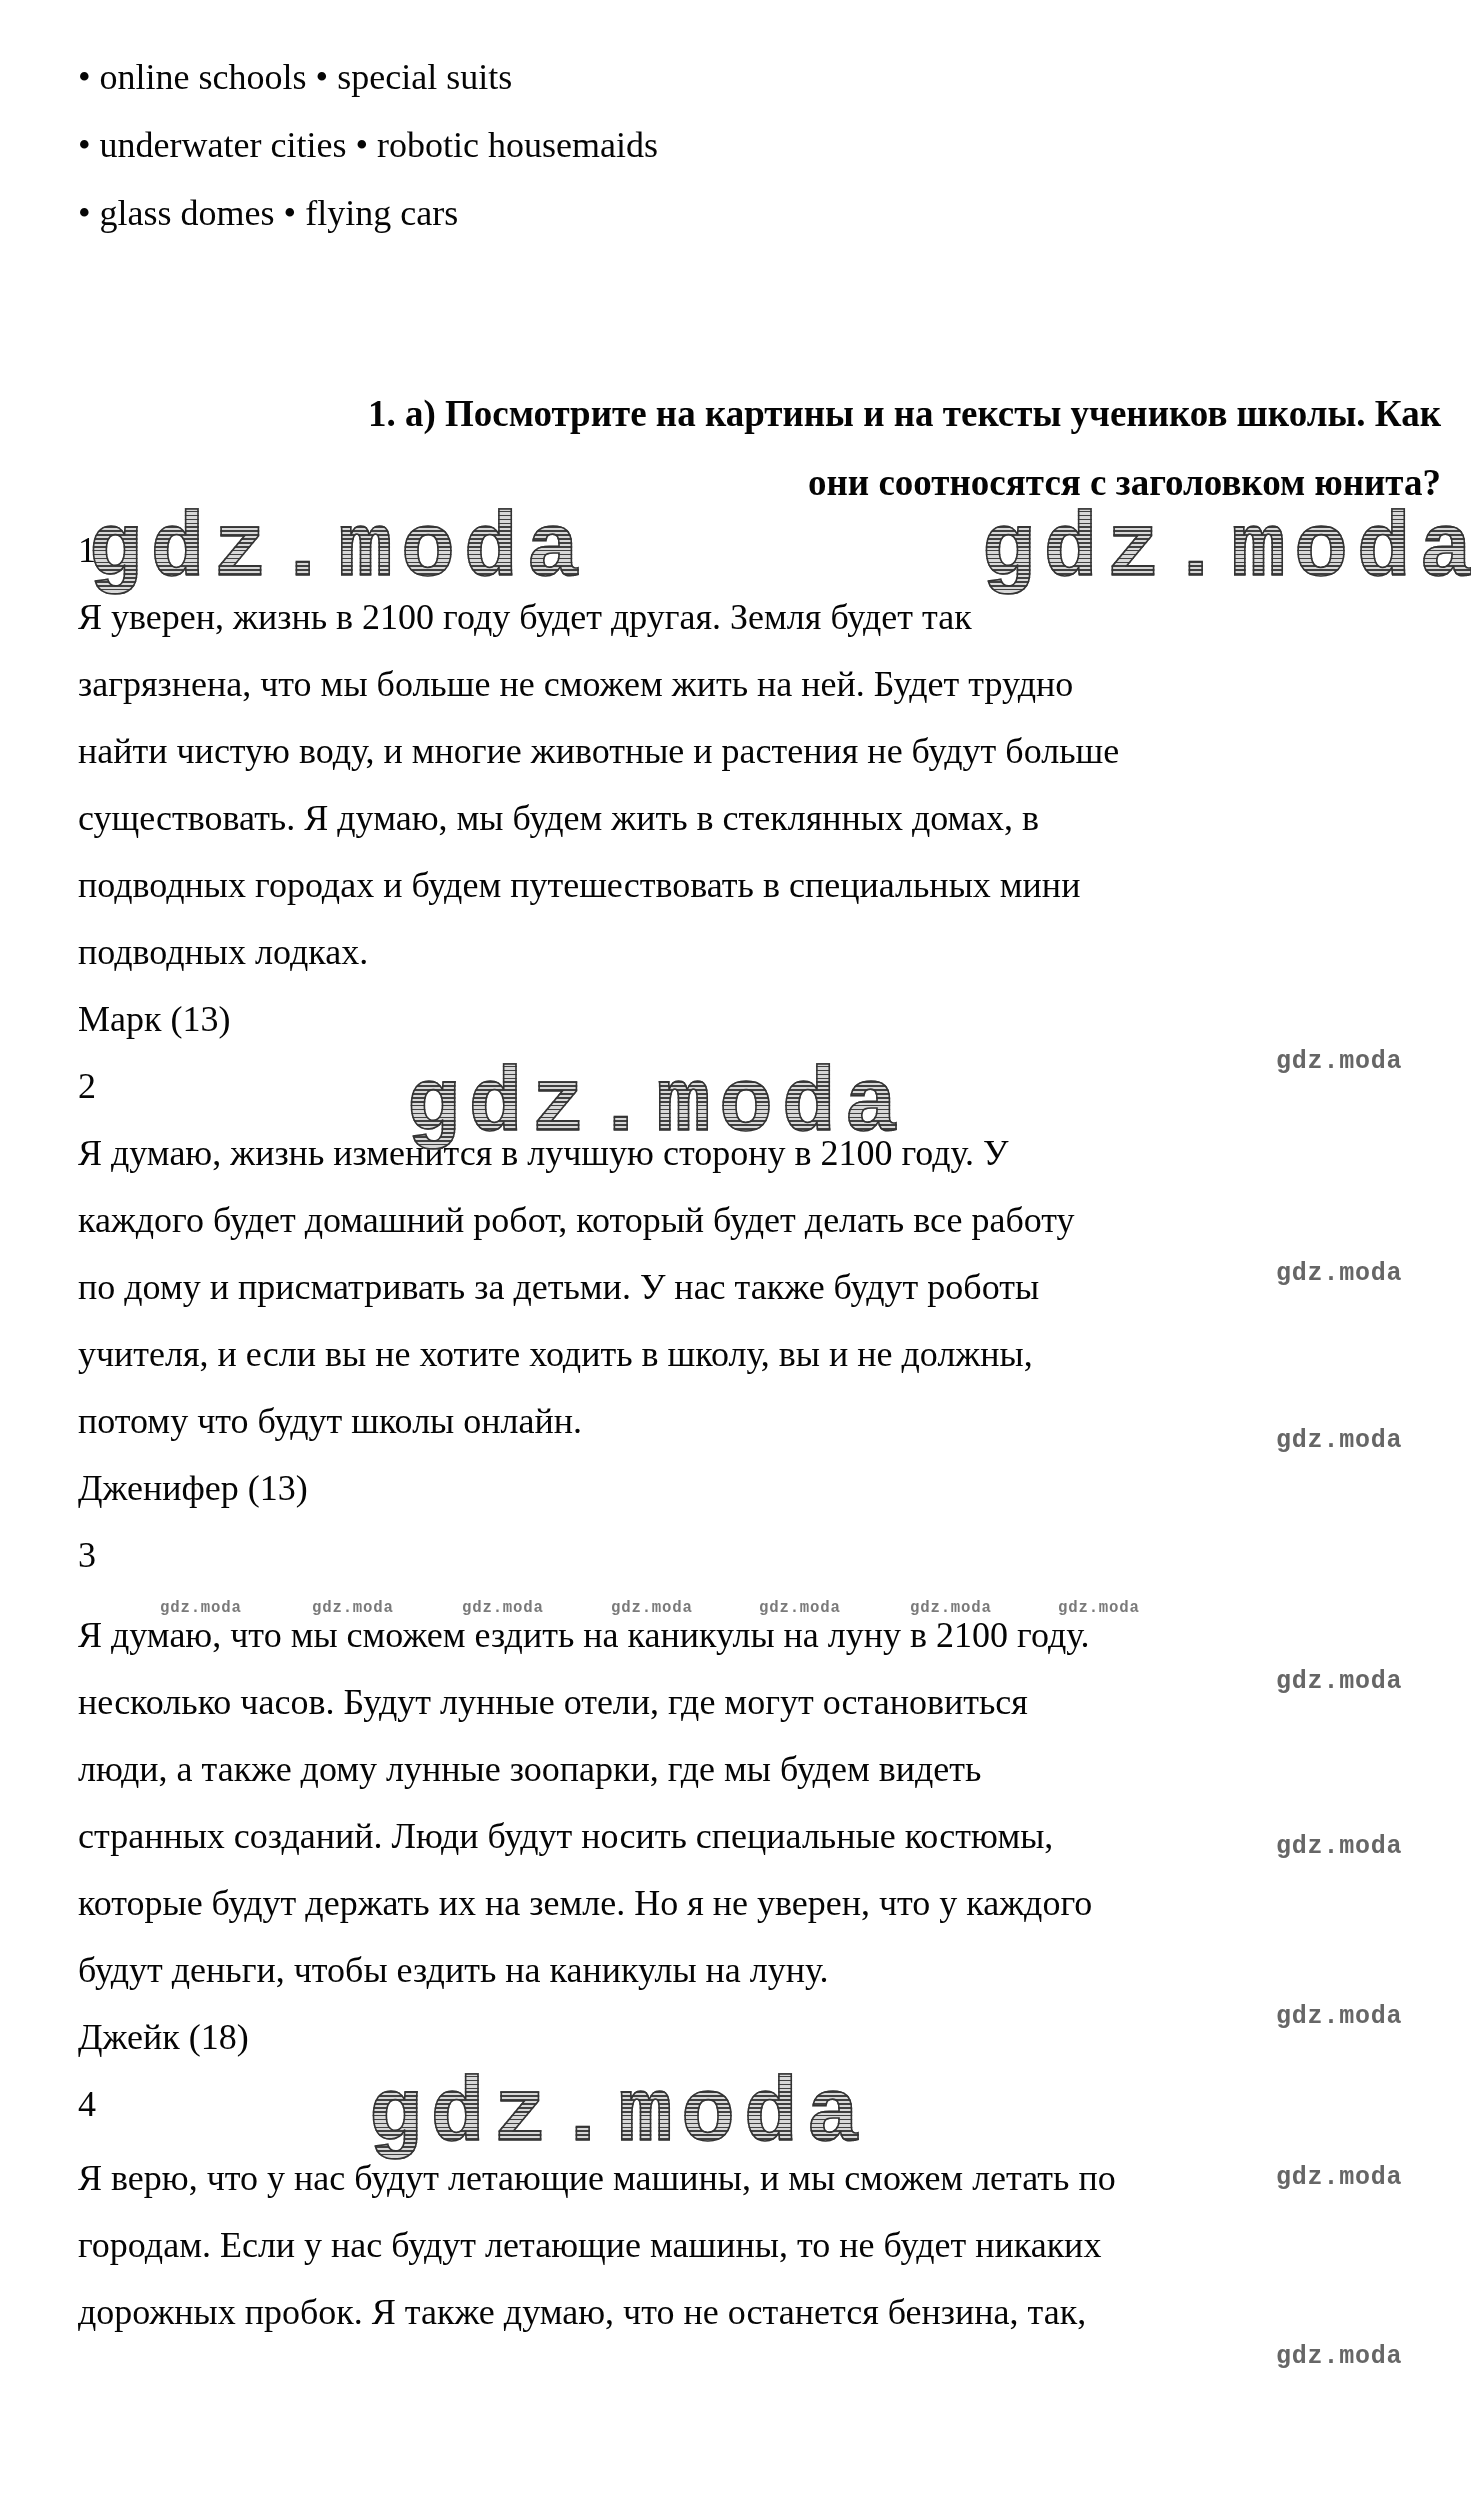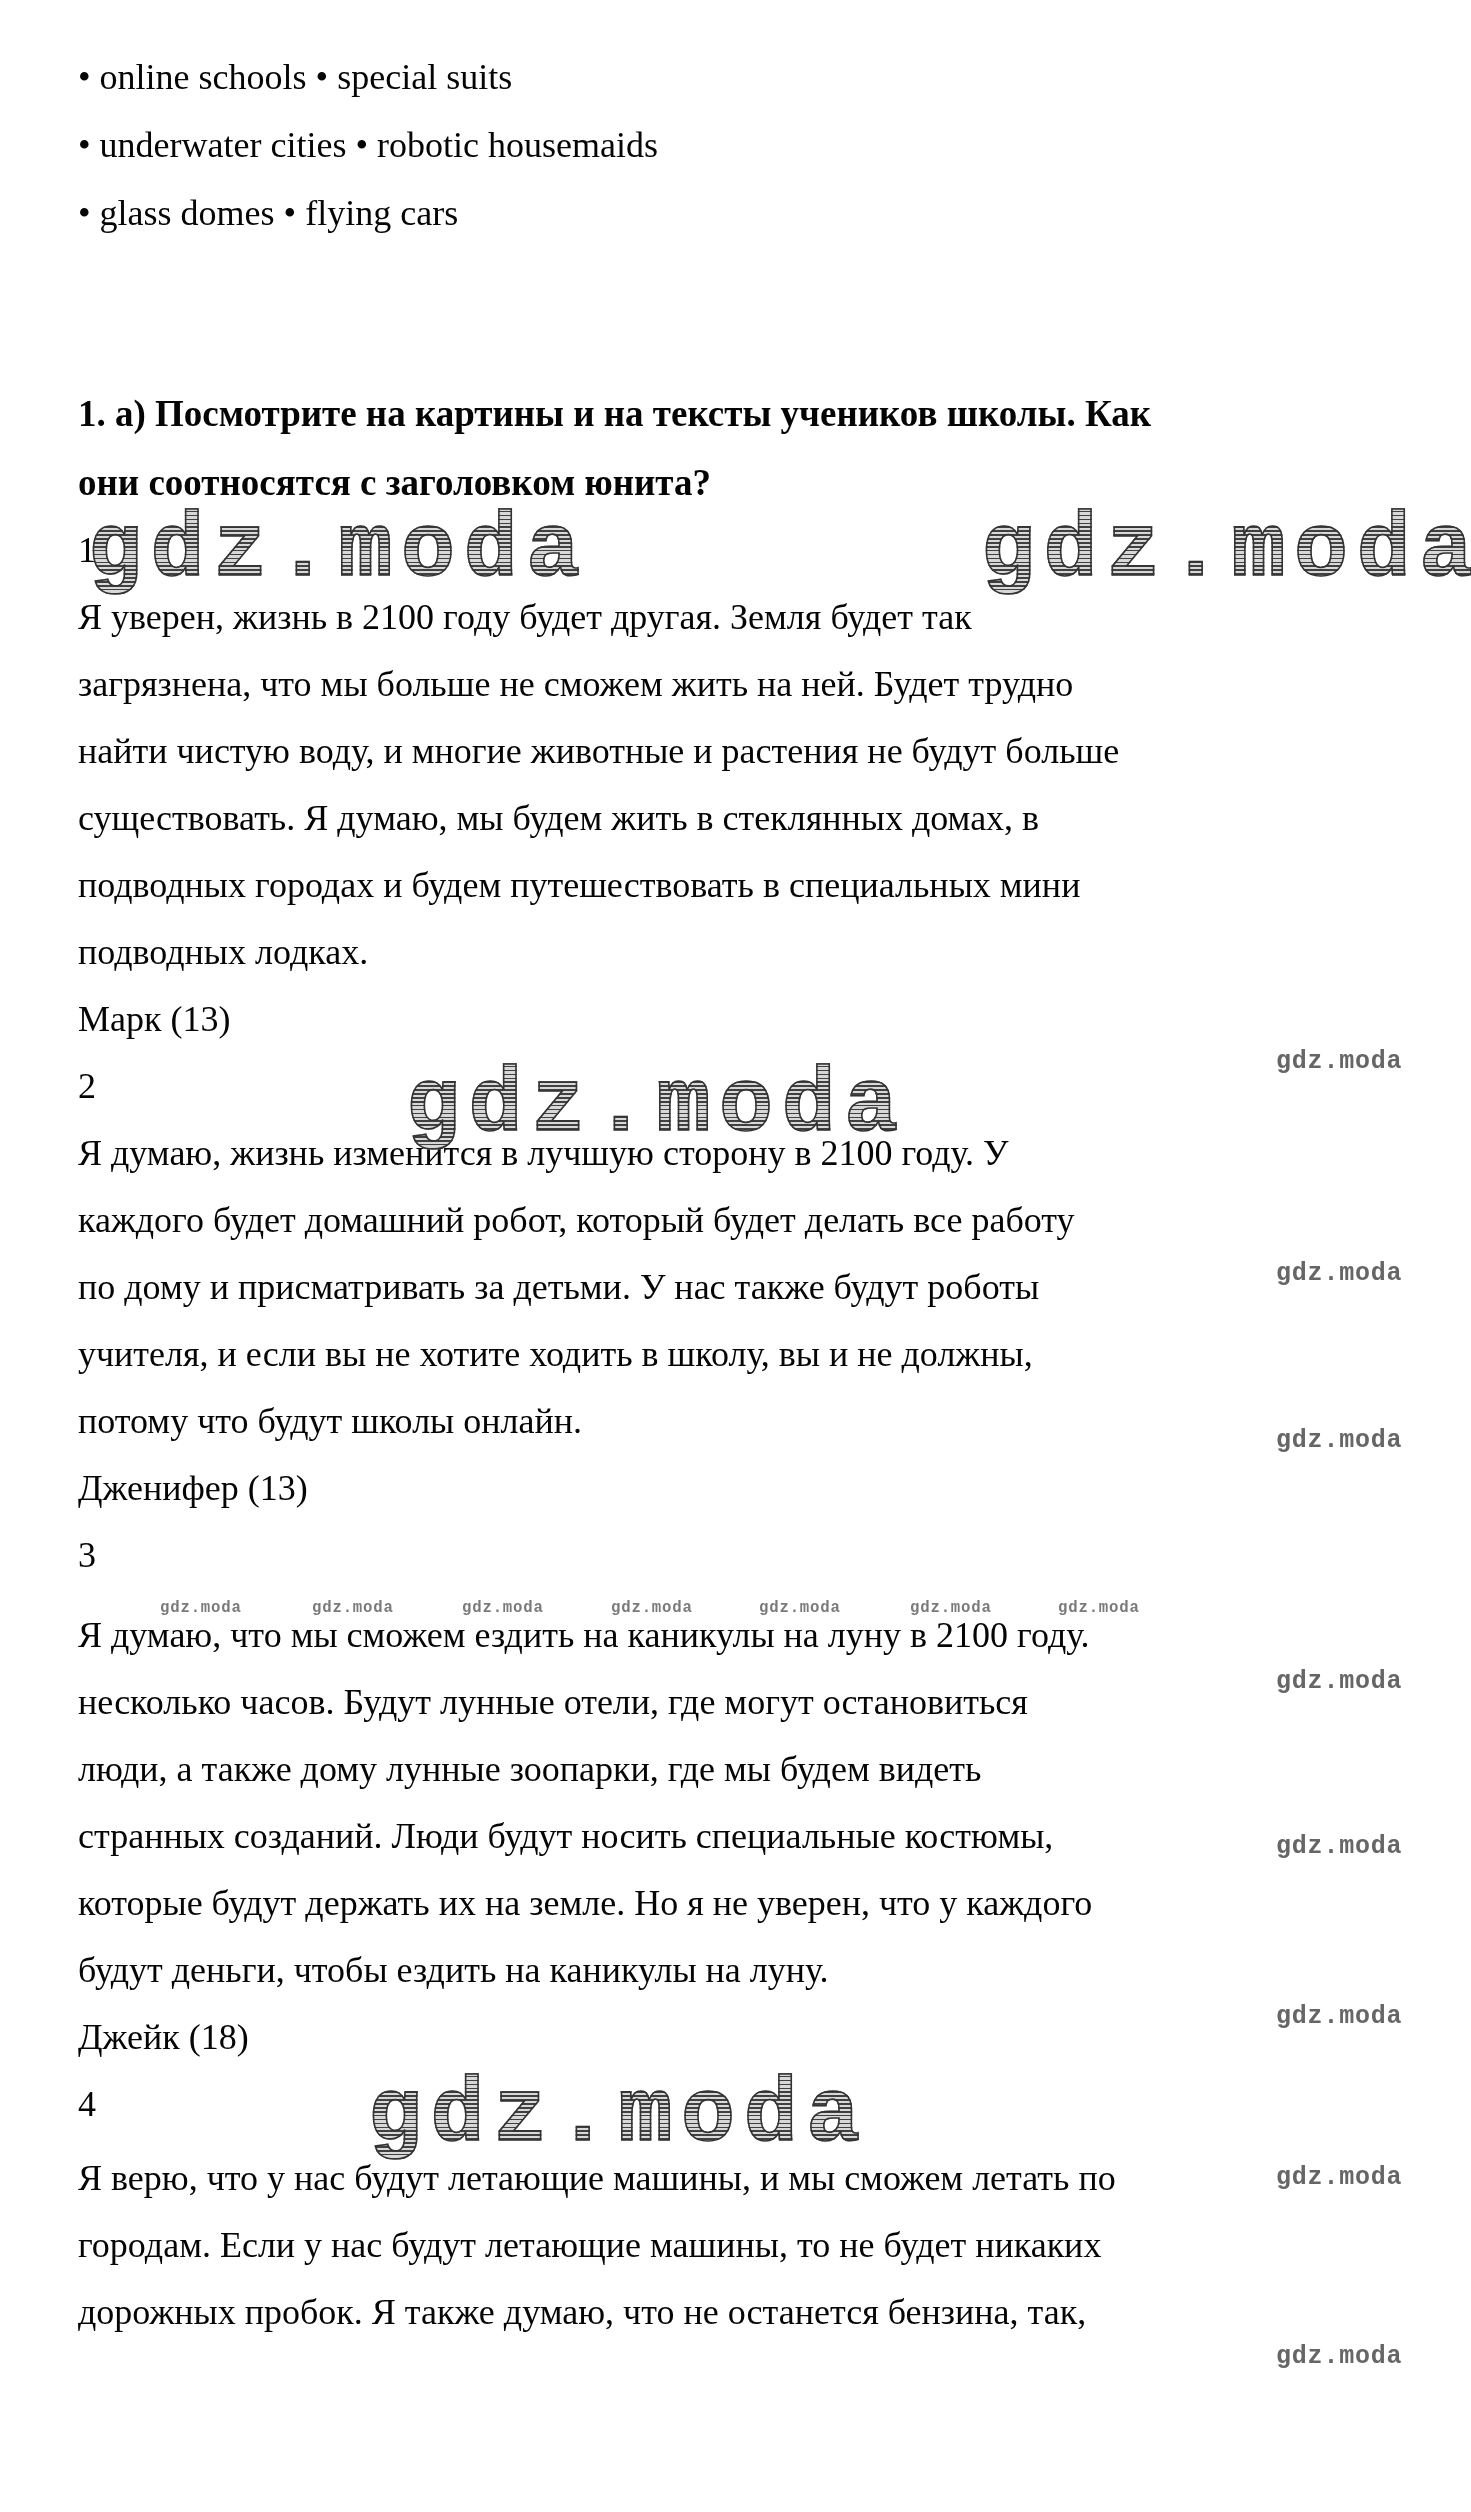"1. а) Посмотрите на картины" .heading { text-align: none -> right }
